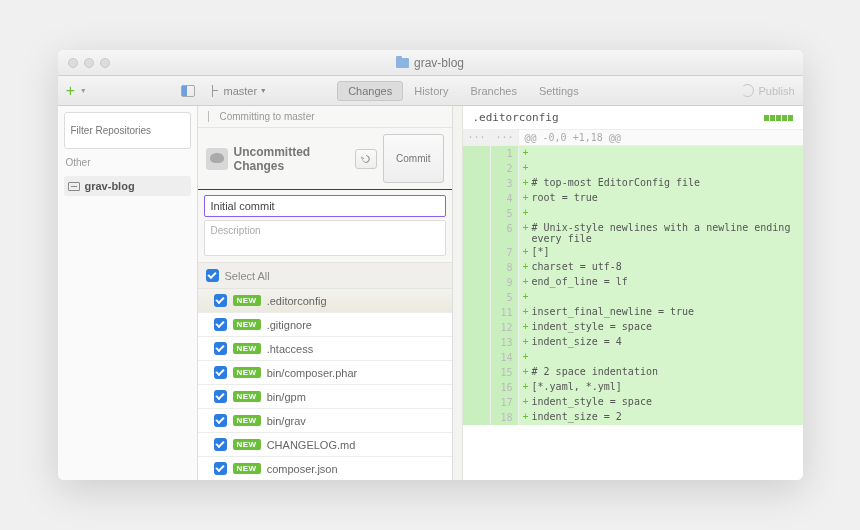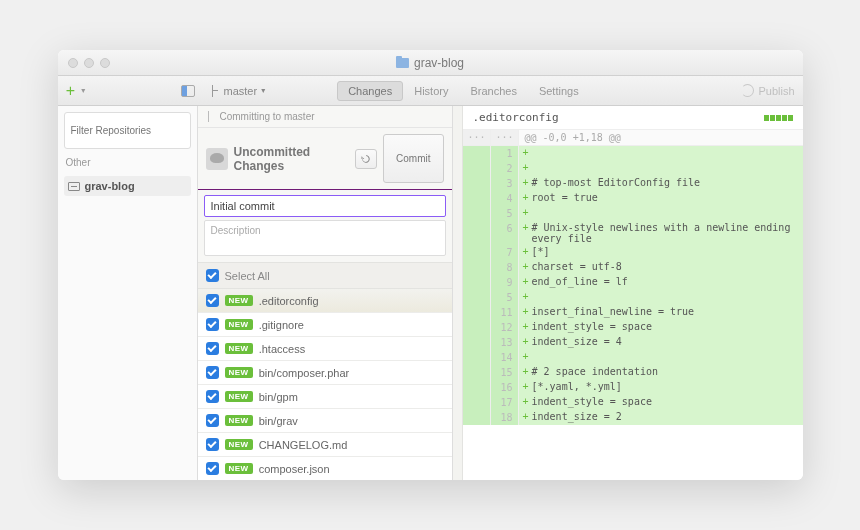"NEW" .file-row { padding: 5px 8px -> 5px 16px }
